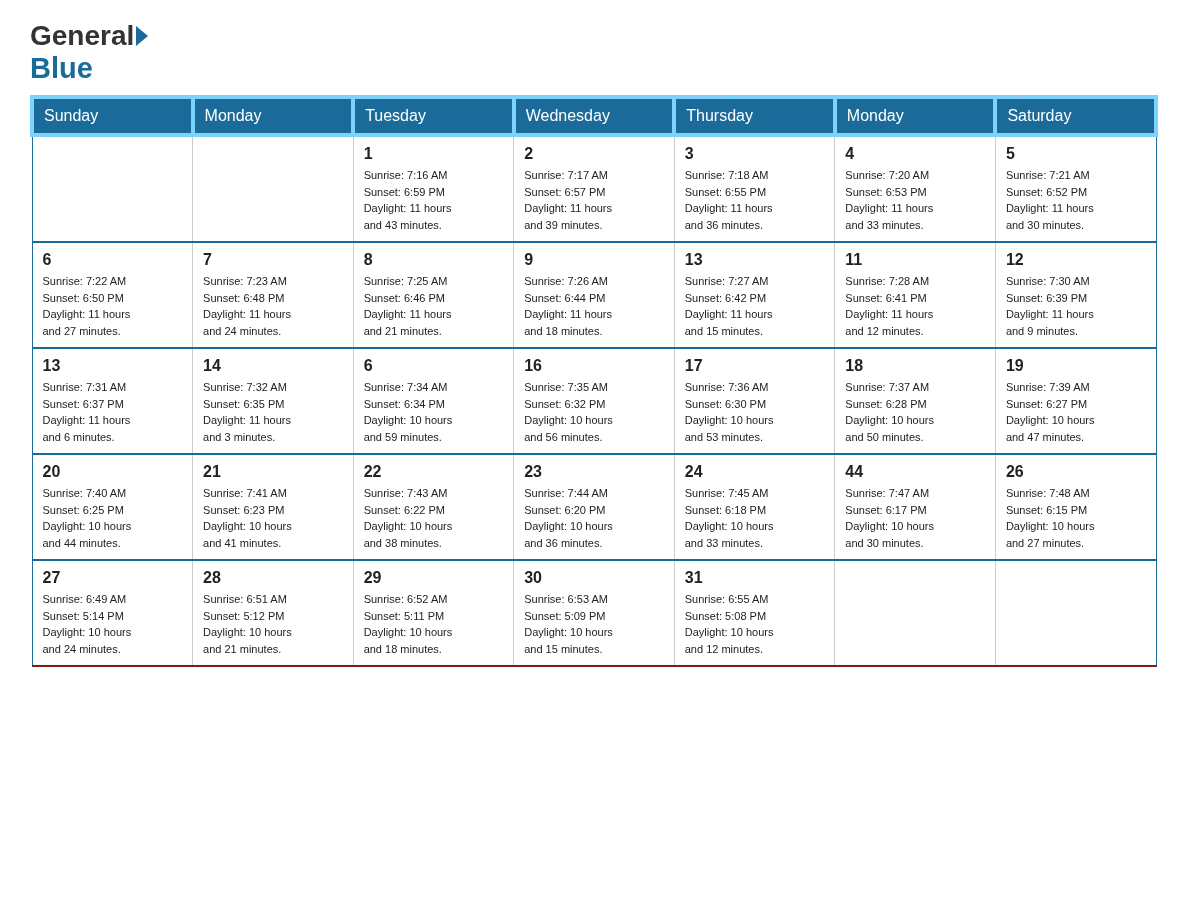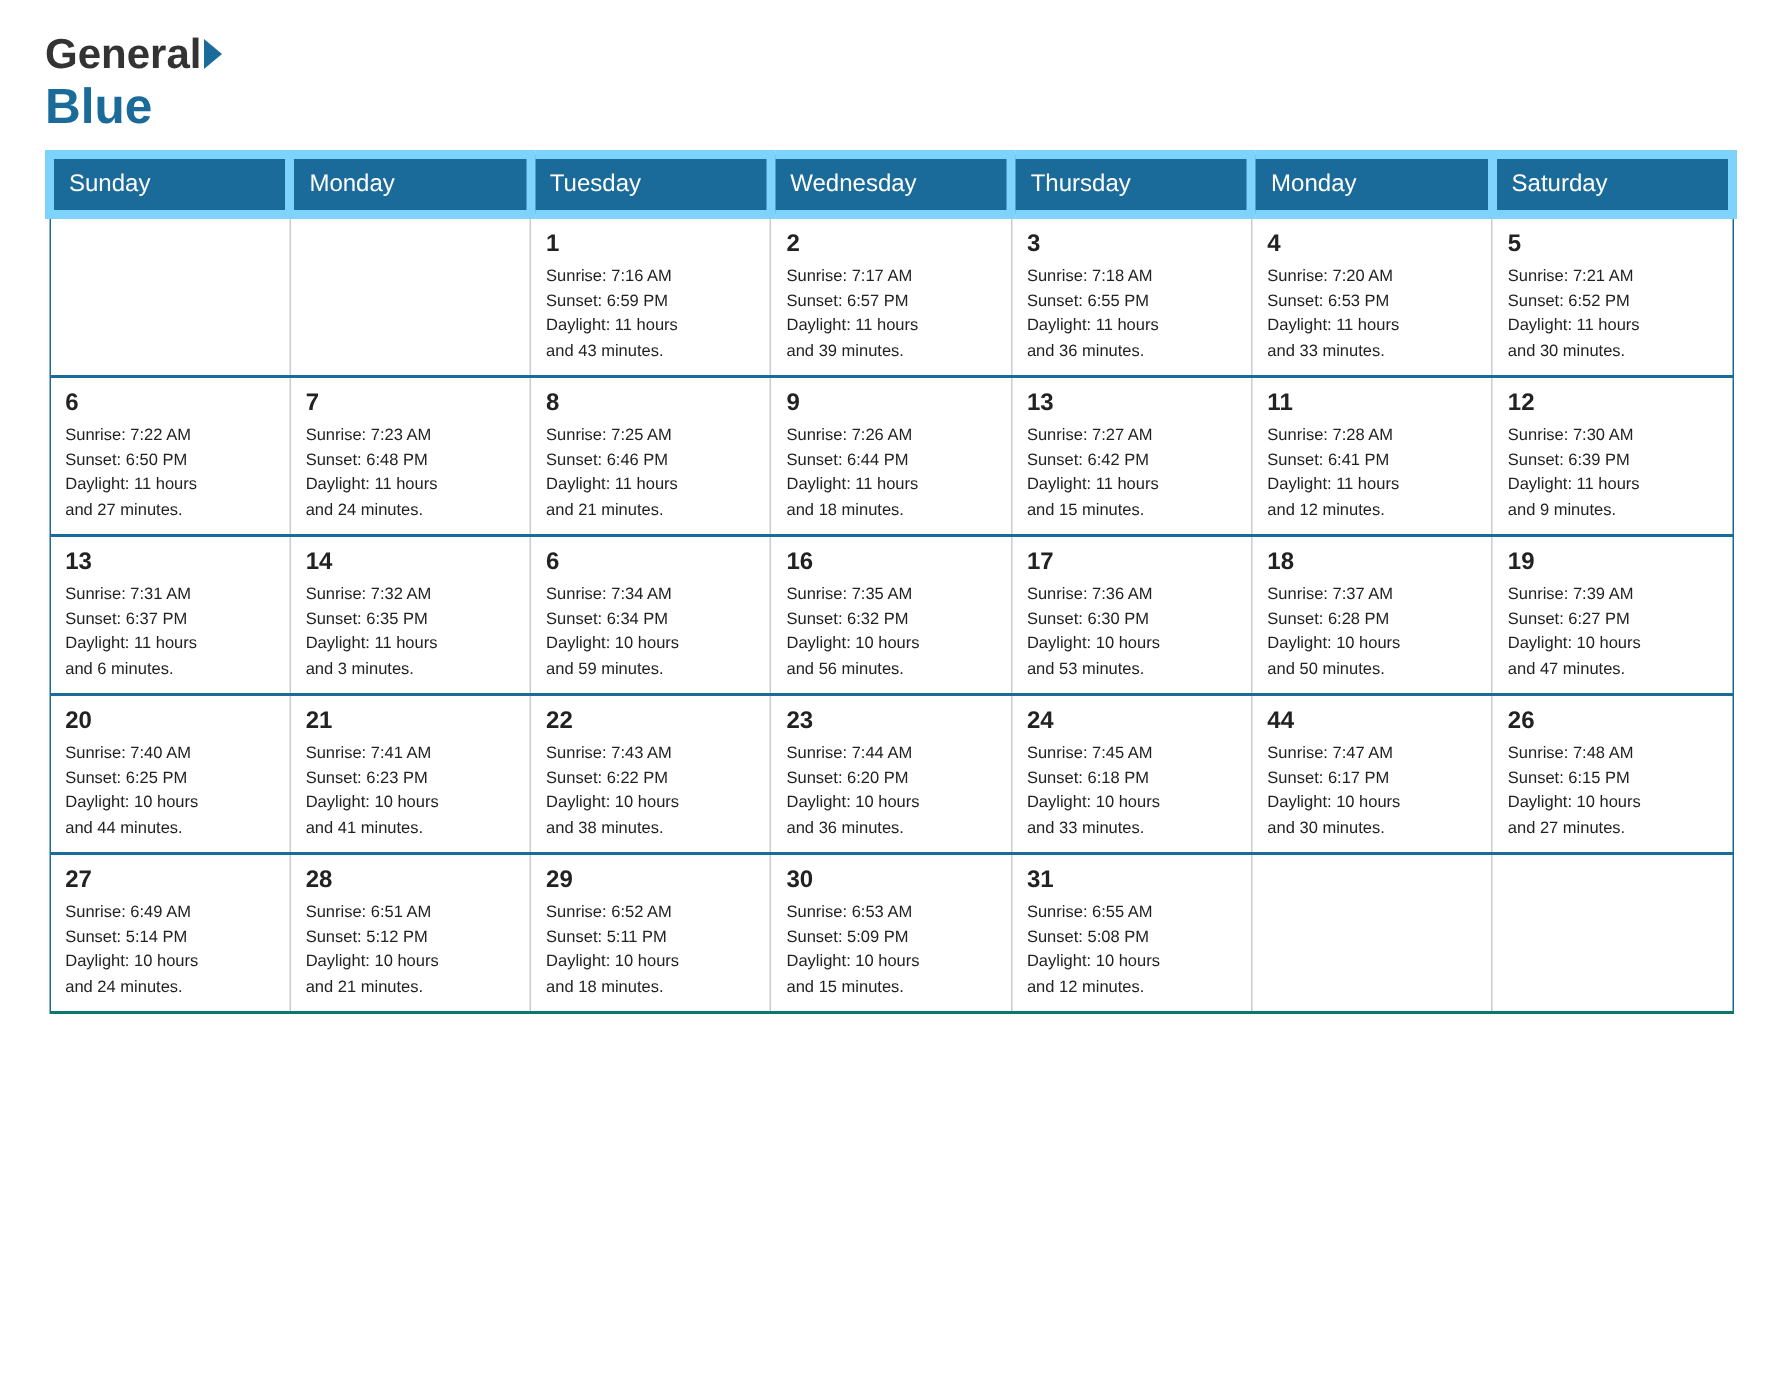"Blue" .logo-blue { font-size: 33px -> 29px }
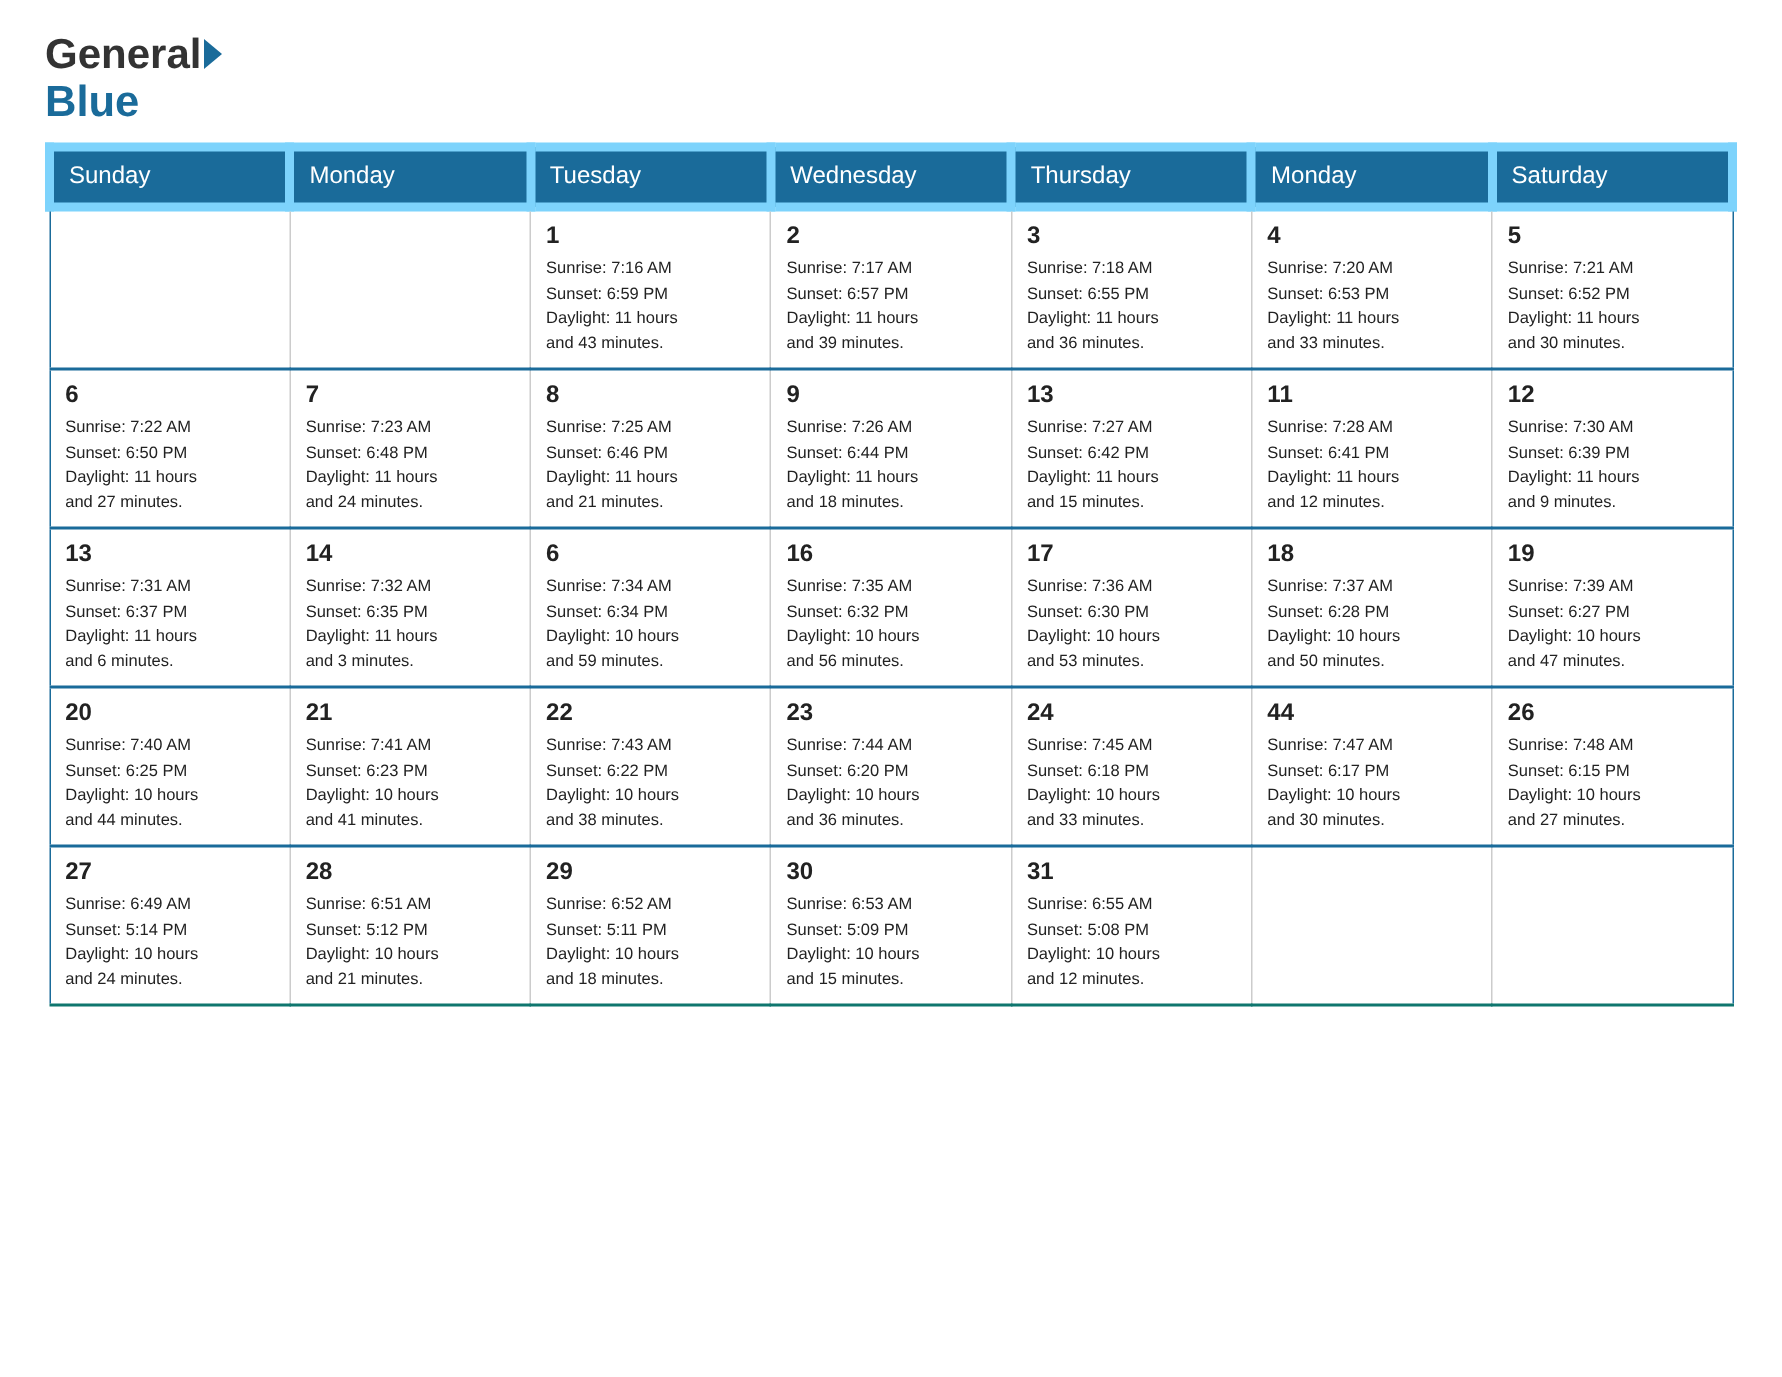"Sunday" .calendar thead th { border: 6px solid #7dd3fc -> 4px solid #7dd3fc }
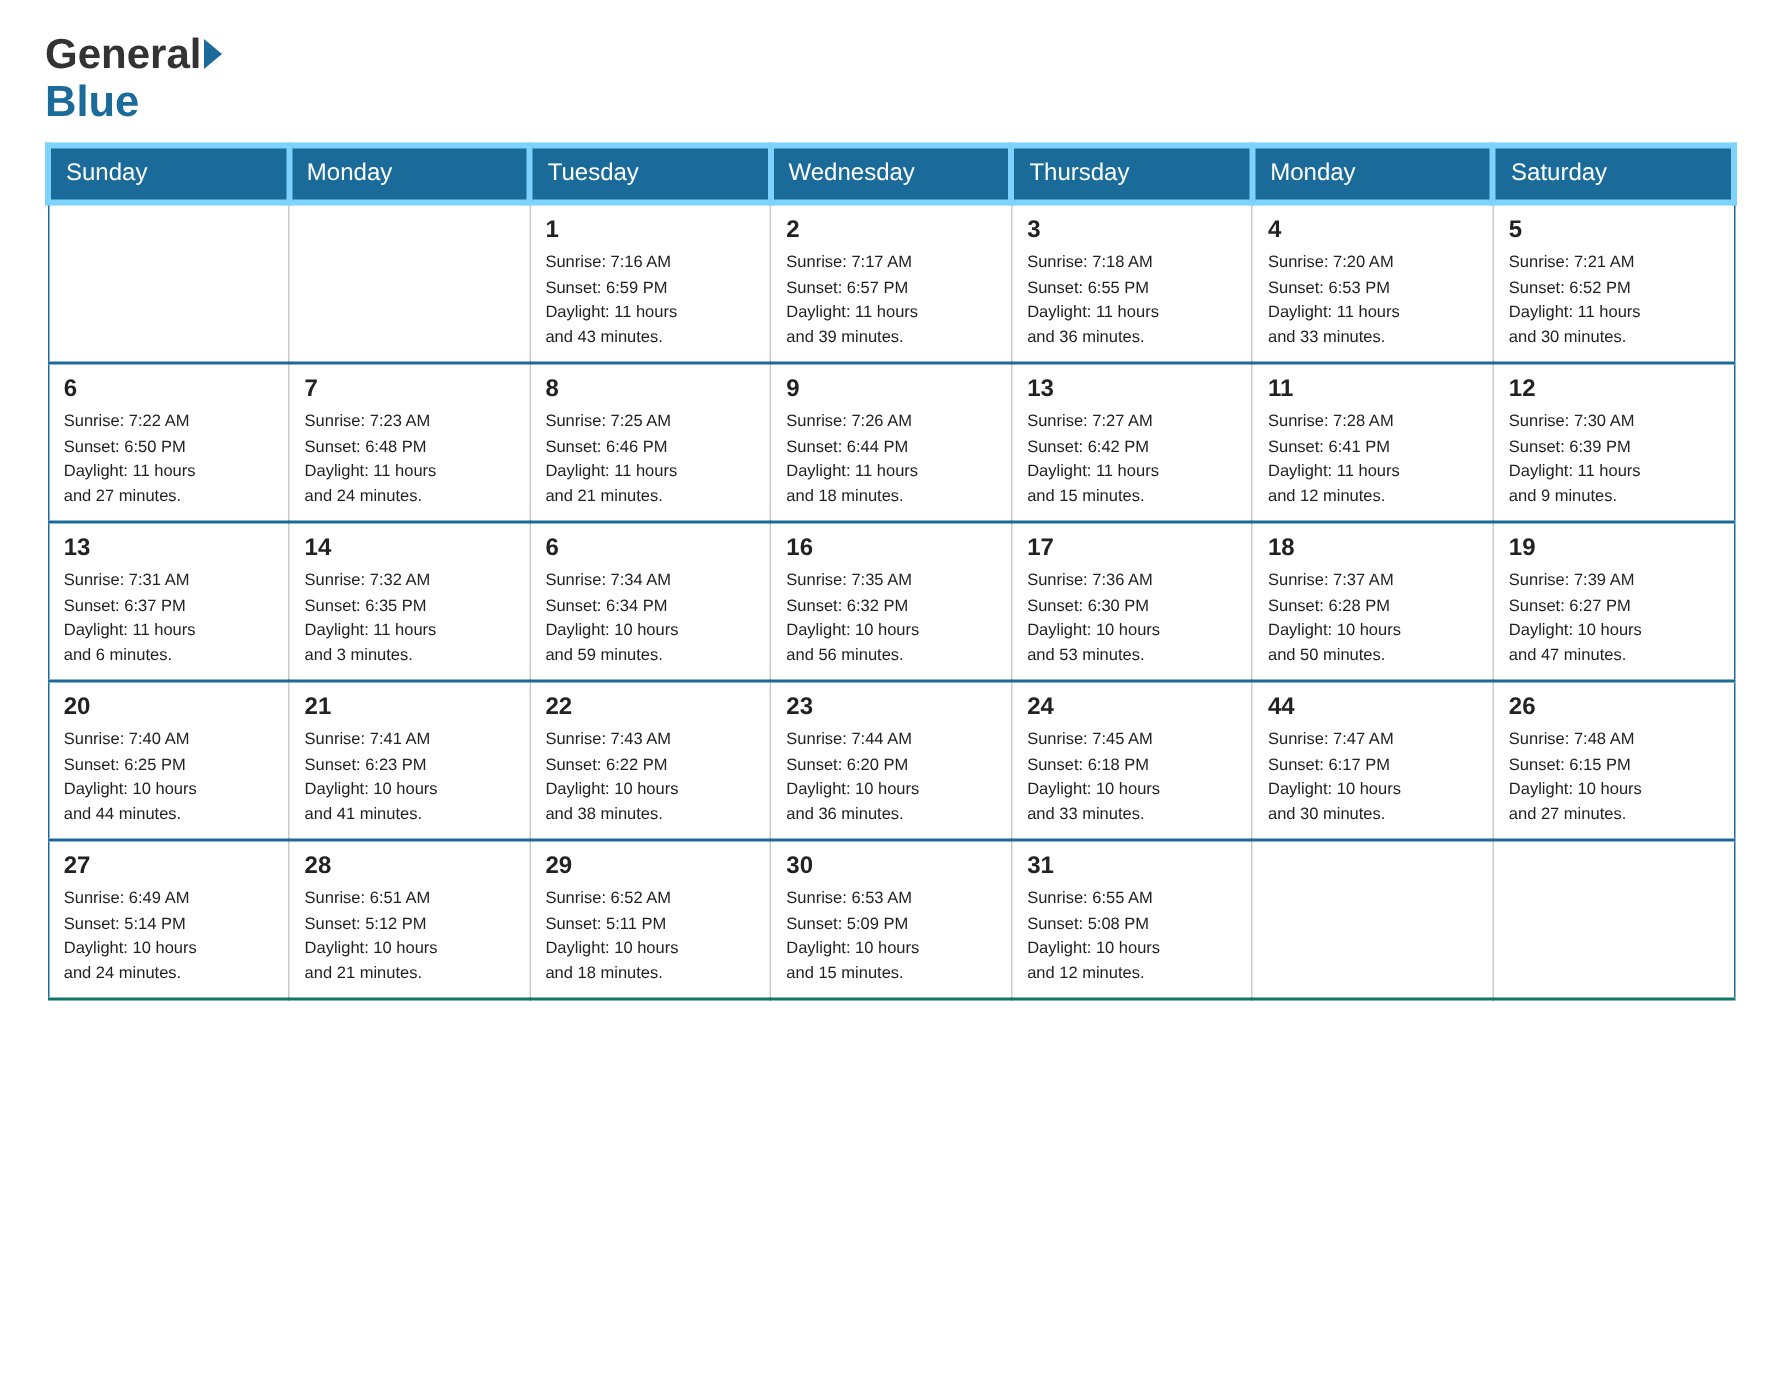"27" tbody tr:last-child { border-bottom: 2px solid #0f766e -> 2px solid #7f1d1d }
